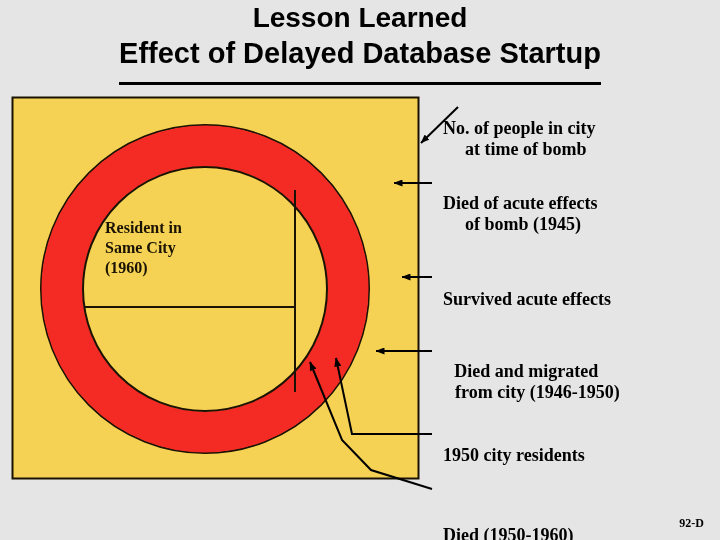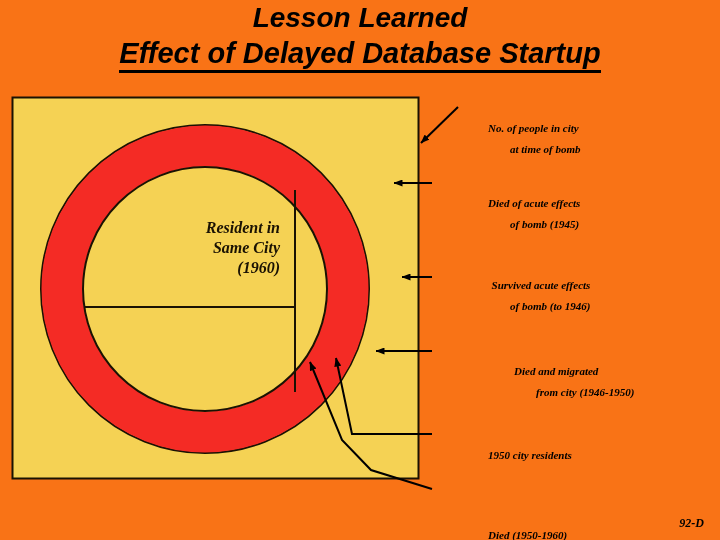"Lesson Learned" #page { background: #f97316 -> #e5e5e5; font-style: italic -> none }
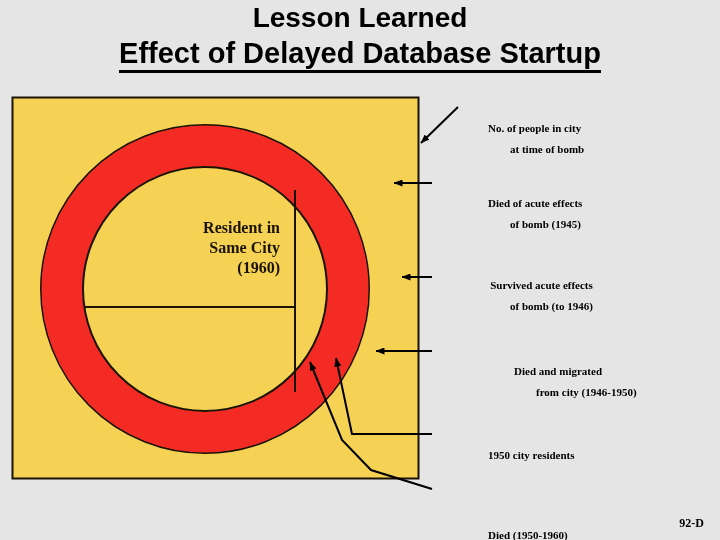"Effect of Delayed Database Startup" .title-line2 { padding-bottom: 0 -> 12px }
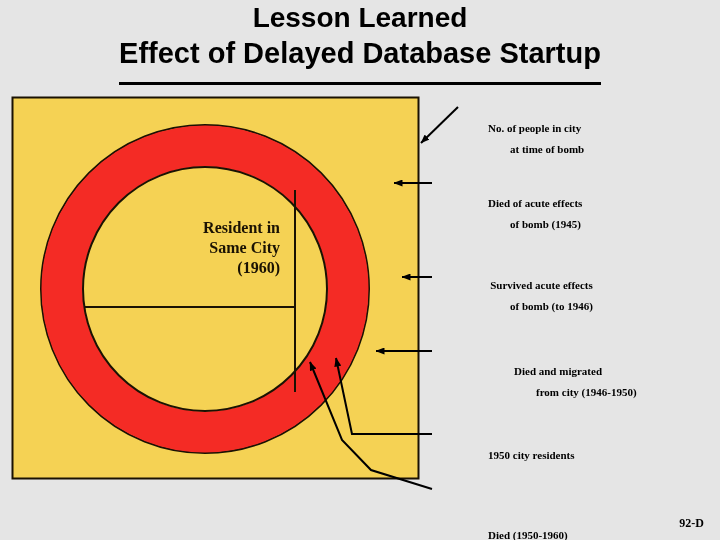"No. of people in city" .callout { font-size: 11px -> 18px; margin-left: 45px -> none }
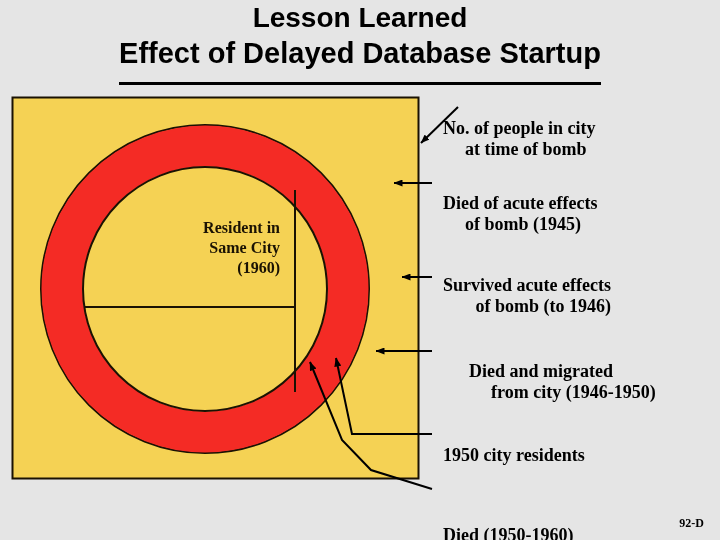"Resident in" .inner-text { text-align: right -> left }
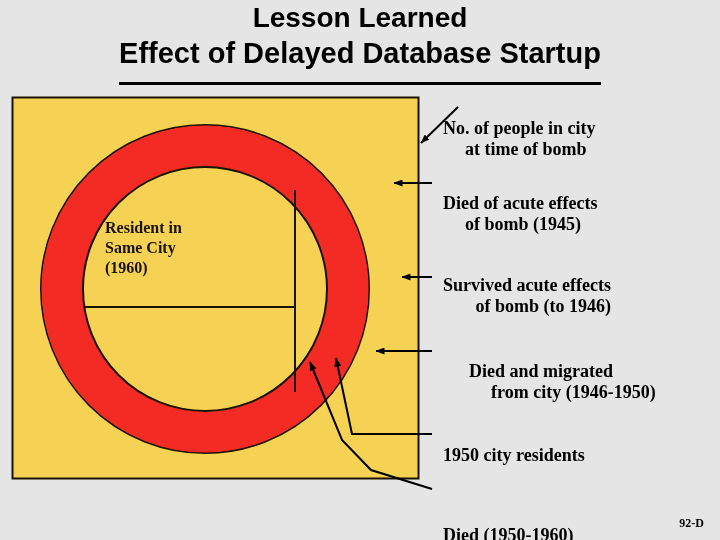"Survived acute effects" div.callout { text-align: right -> none; top: 254px -> 268px }
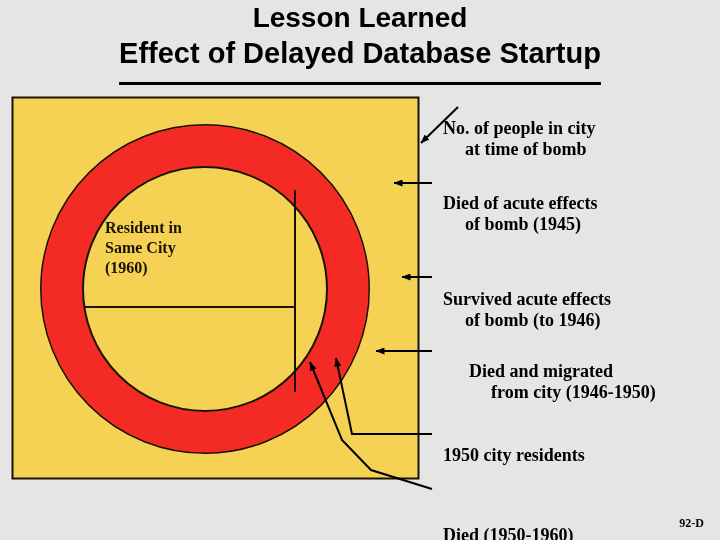"of bomb (to 1946)" span.l2 { html: <span>of bomb (to 1946)</span> -> none }
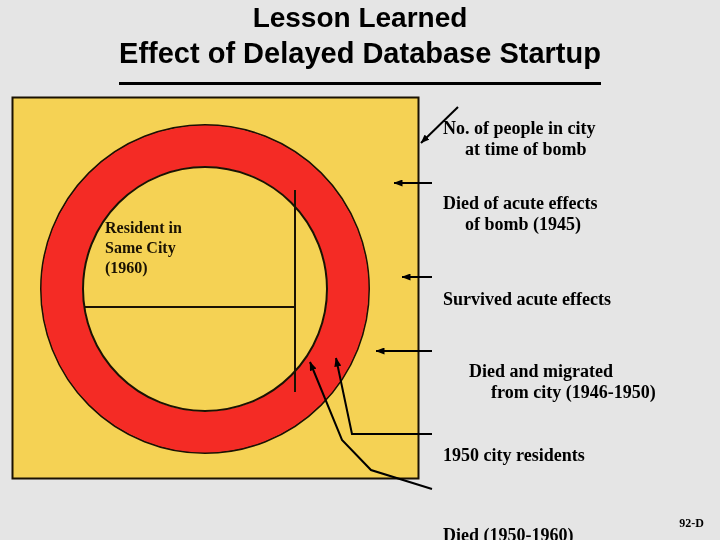"Died and migrated" div.callout { left: 469px -> 433px; text-align: none -> center }
